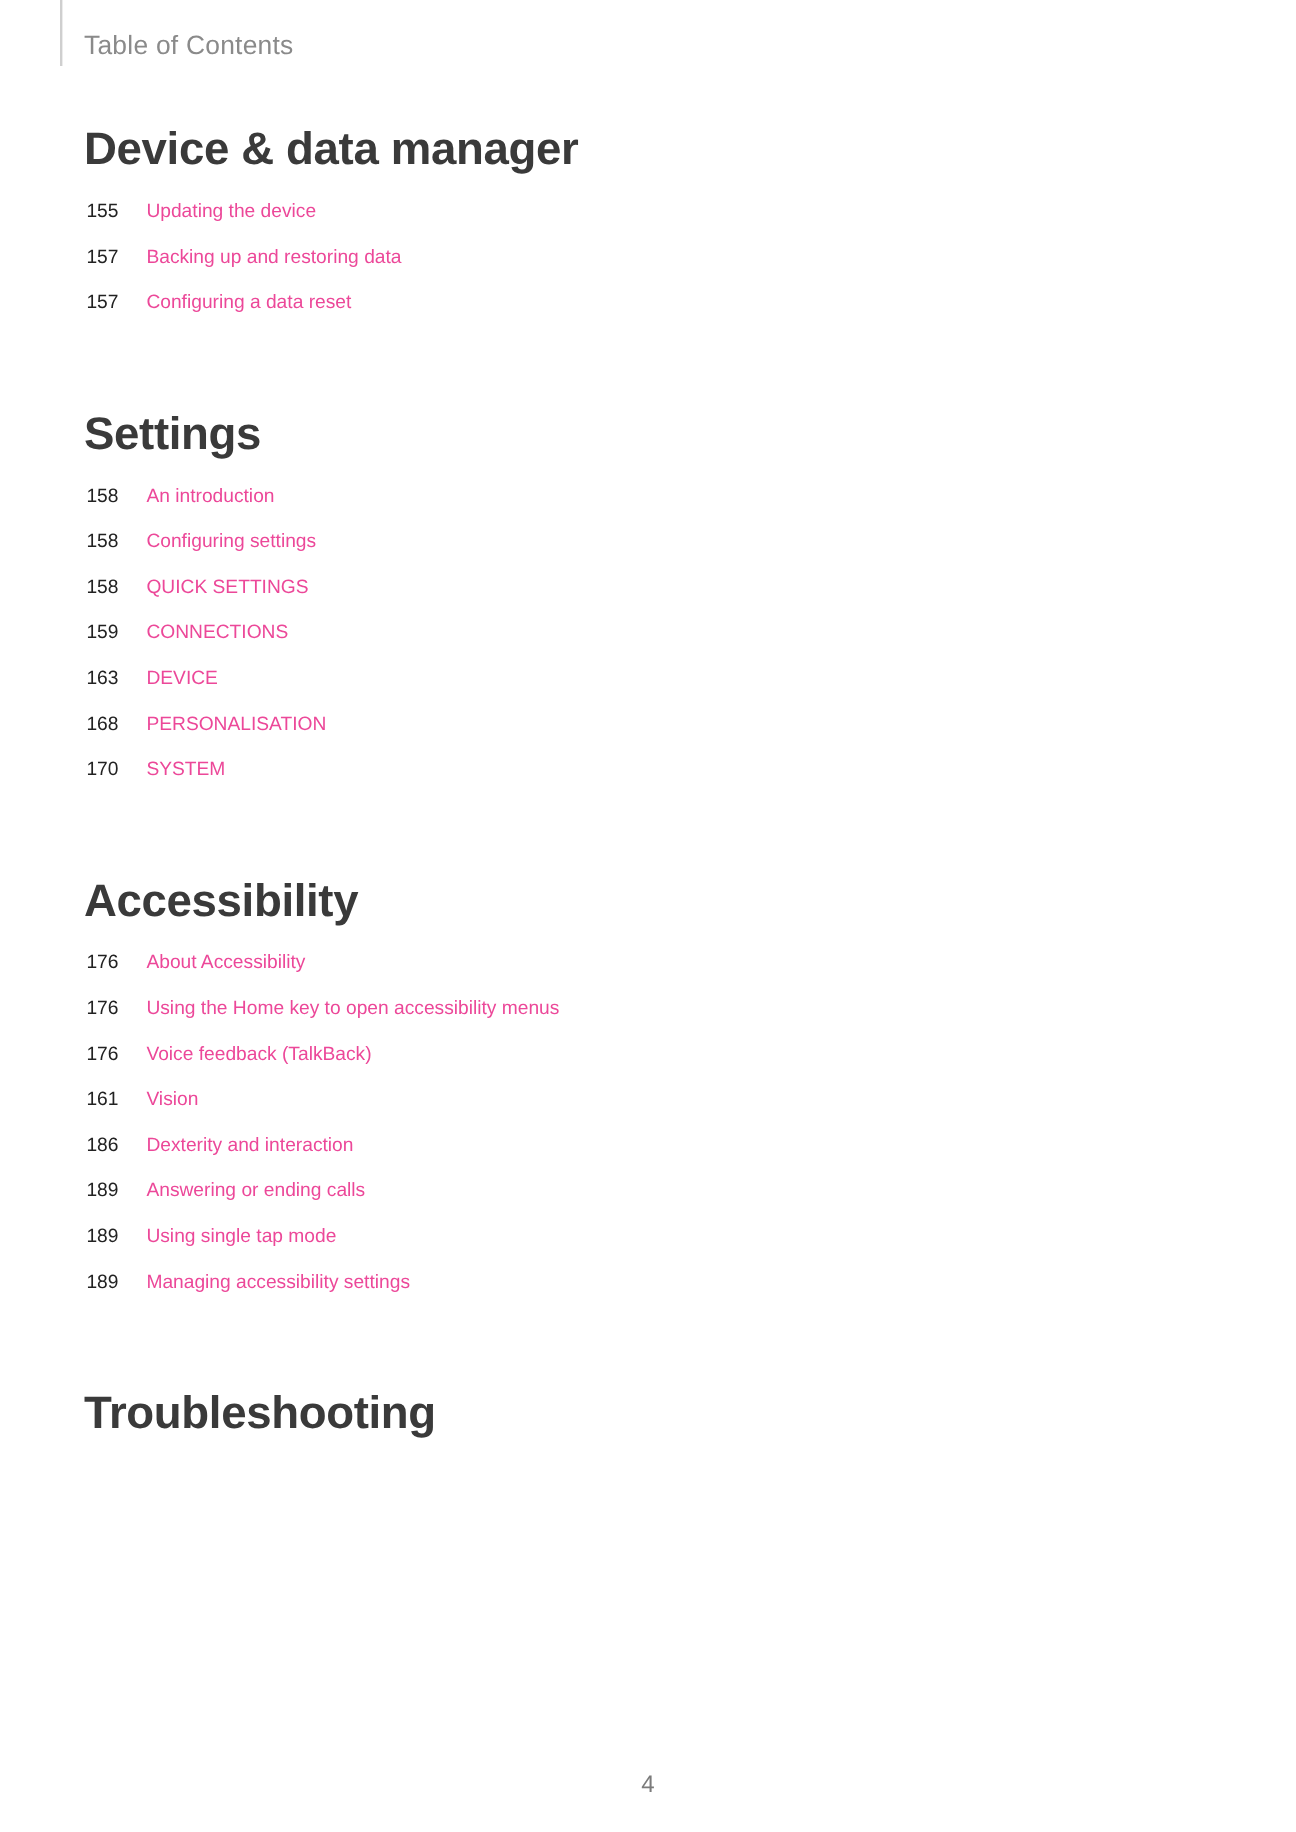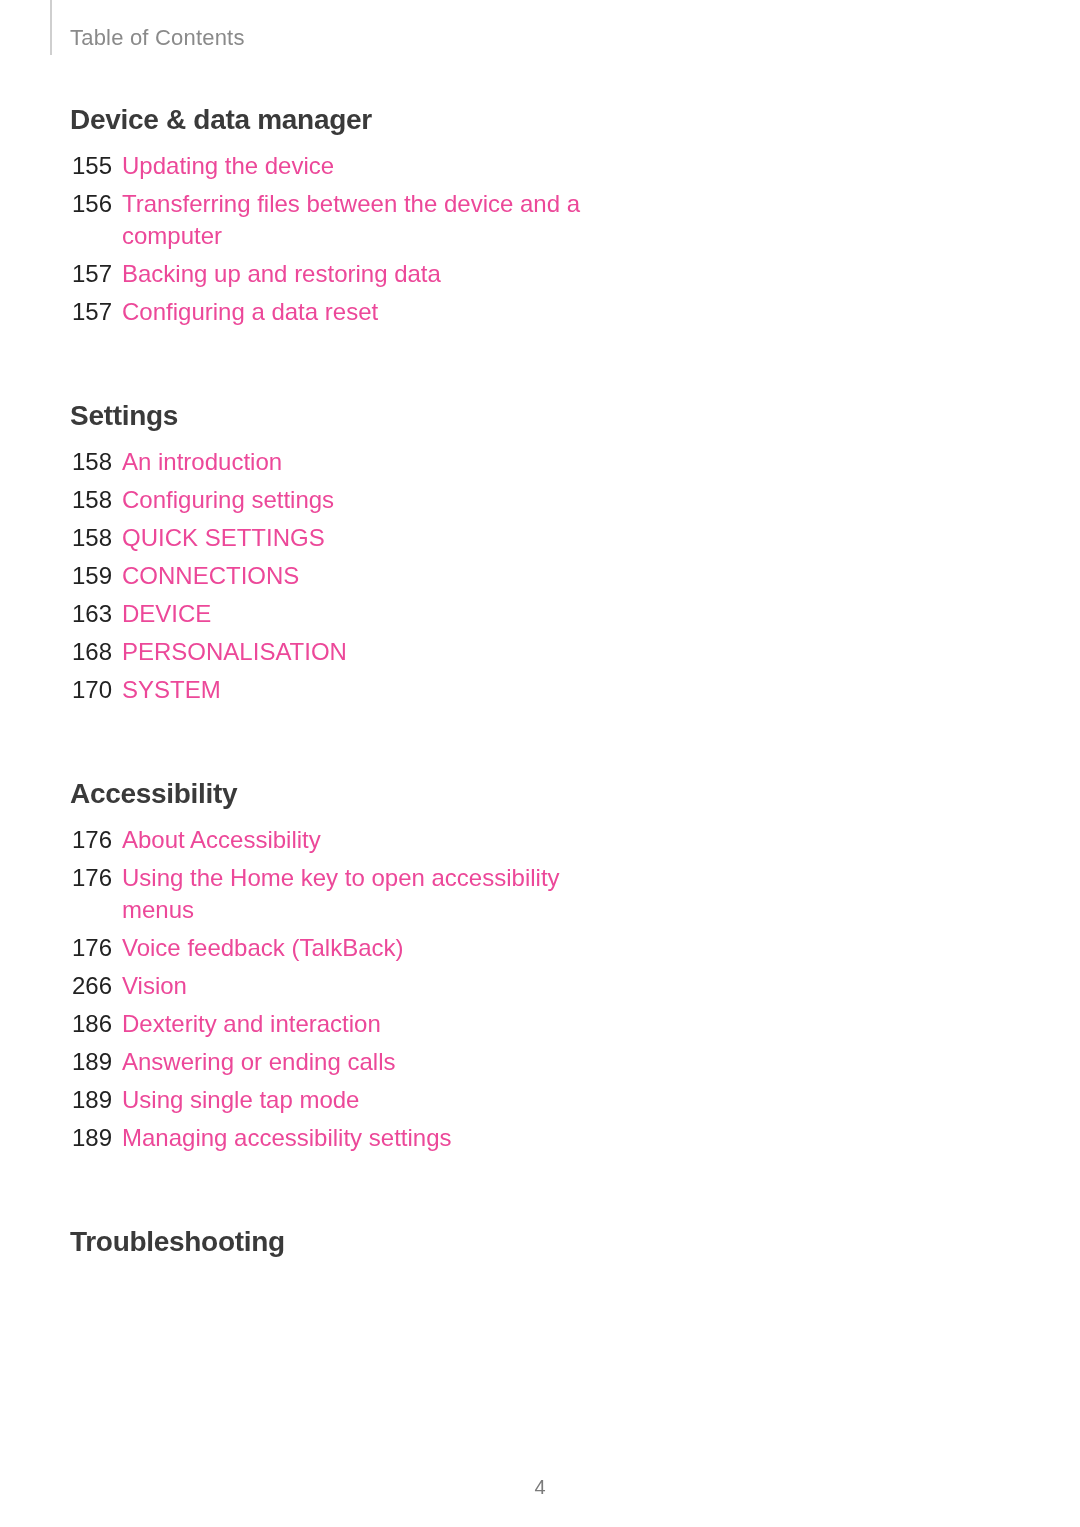"Device & data manager" .section-title { font-size: 28px -> 38px }
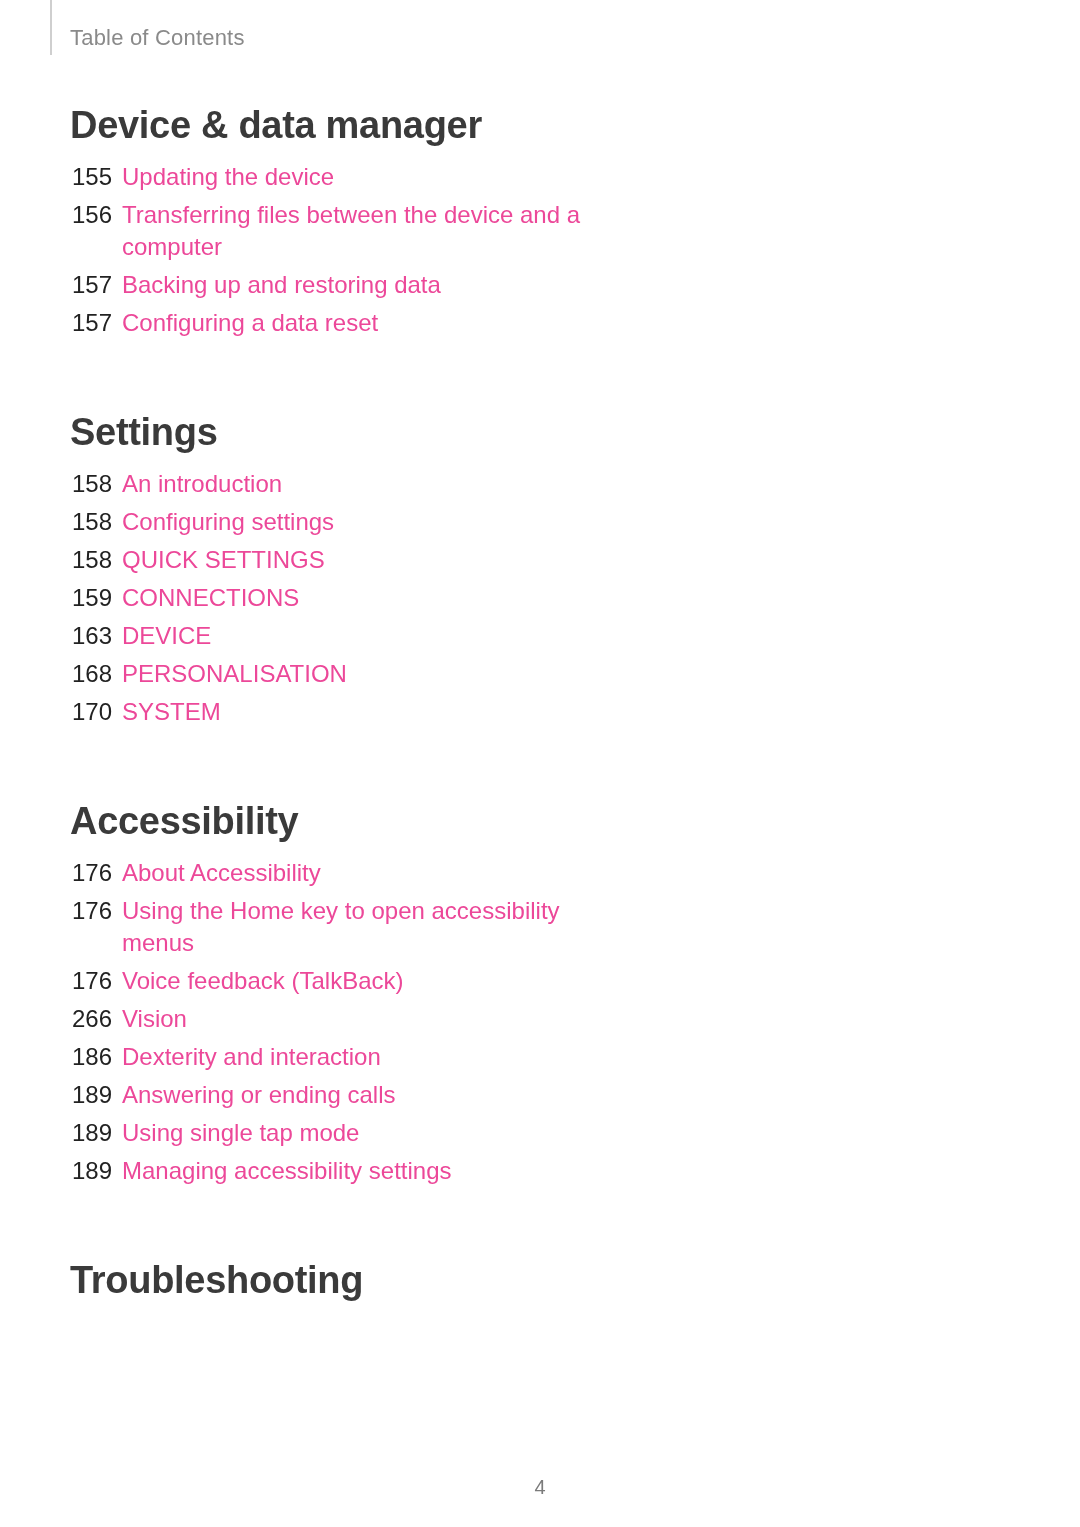"155" .toc-item { font-size: 24px -> 16px }
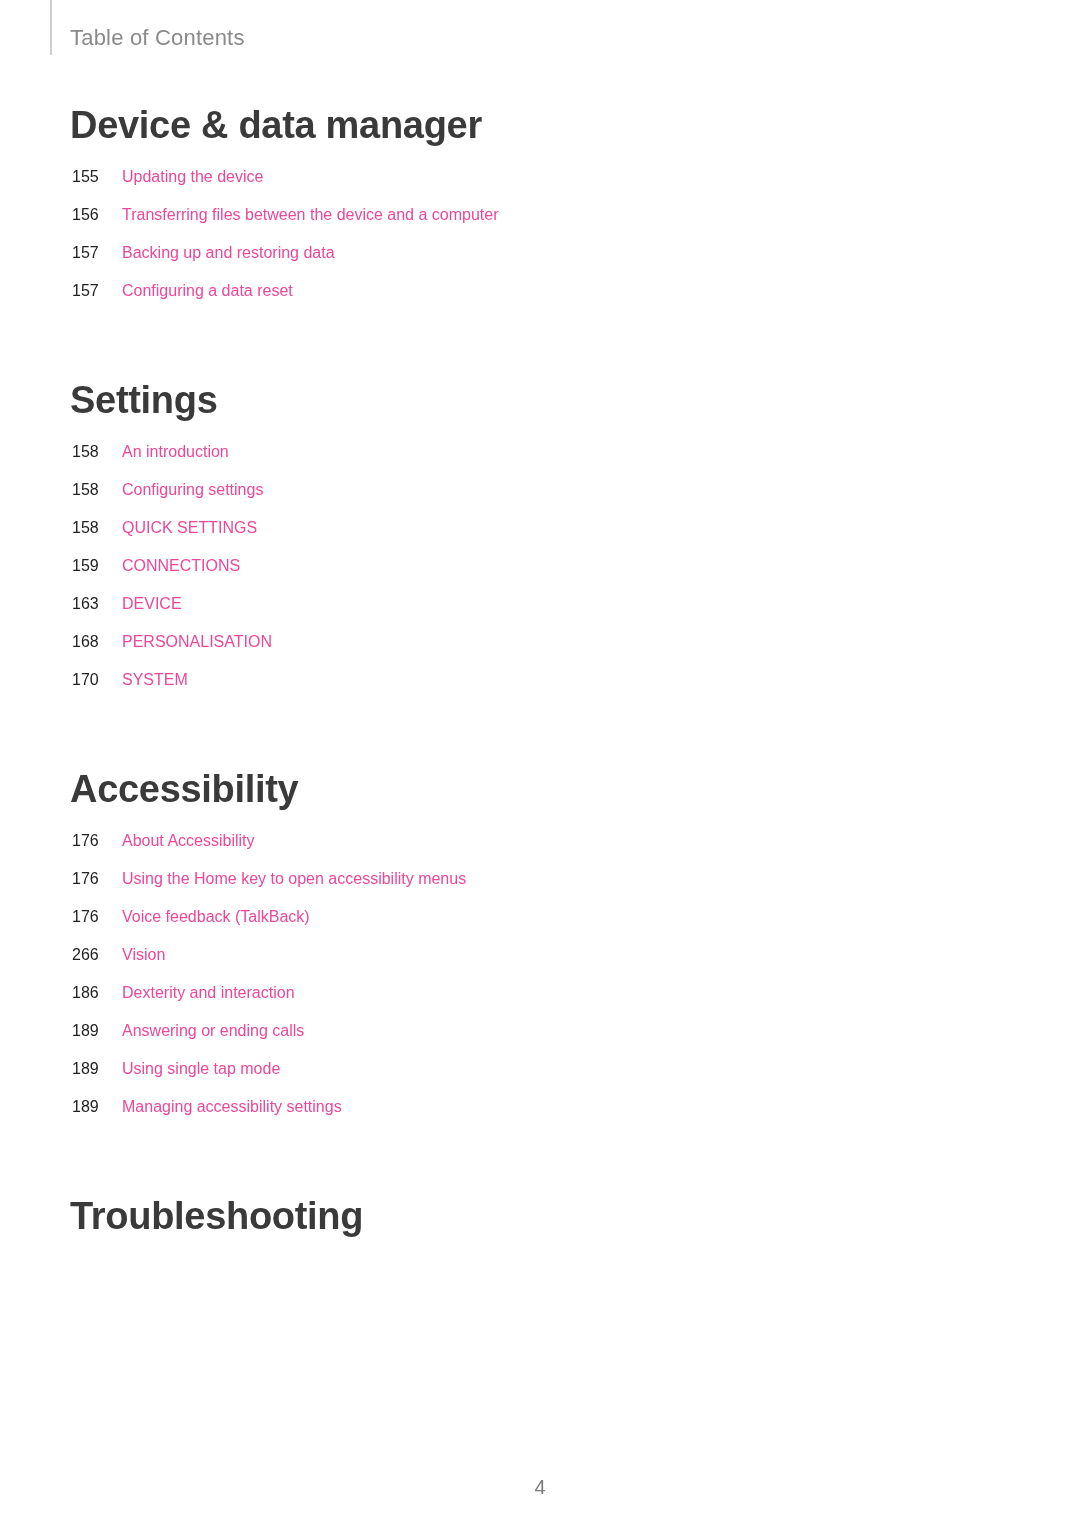"156" li.toc-item { html: <li> <span>156</span> <span>Transferring files between the device and a computer</span> </li> -> none }
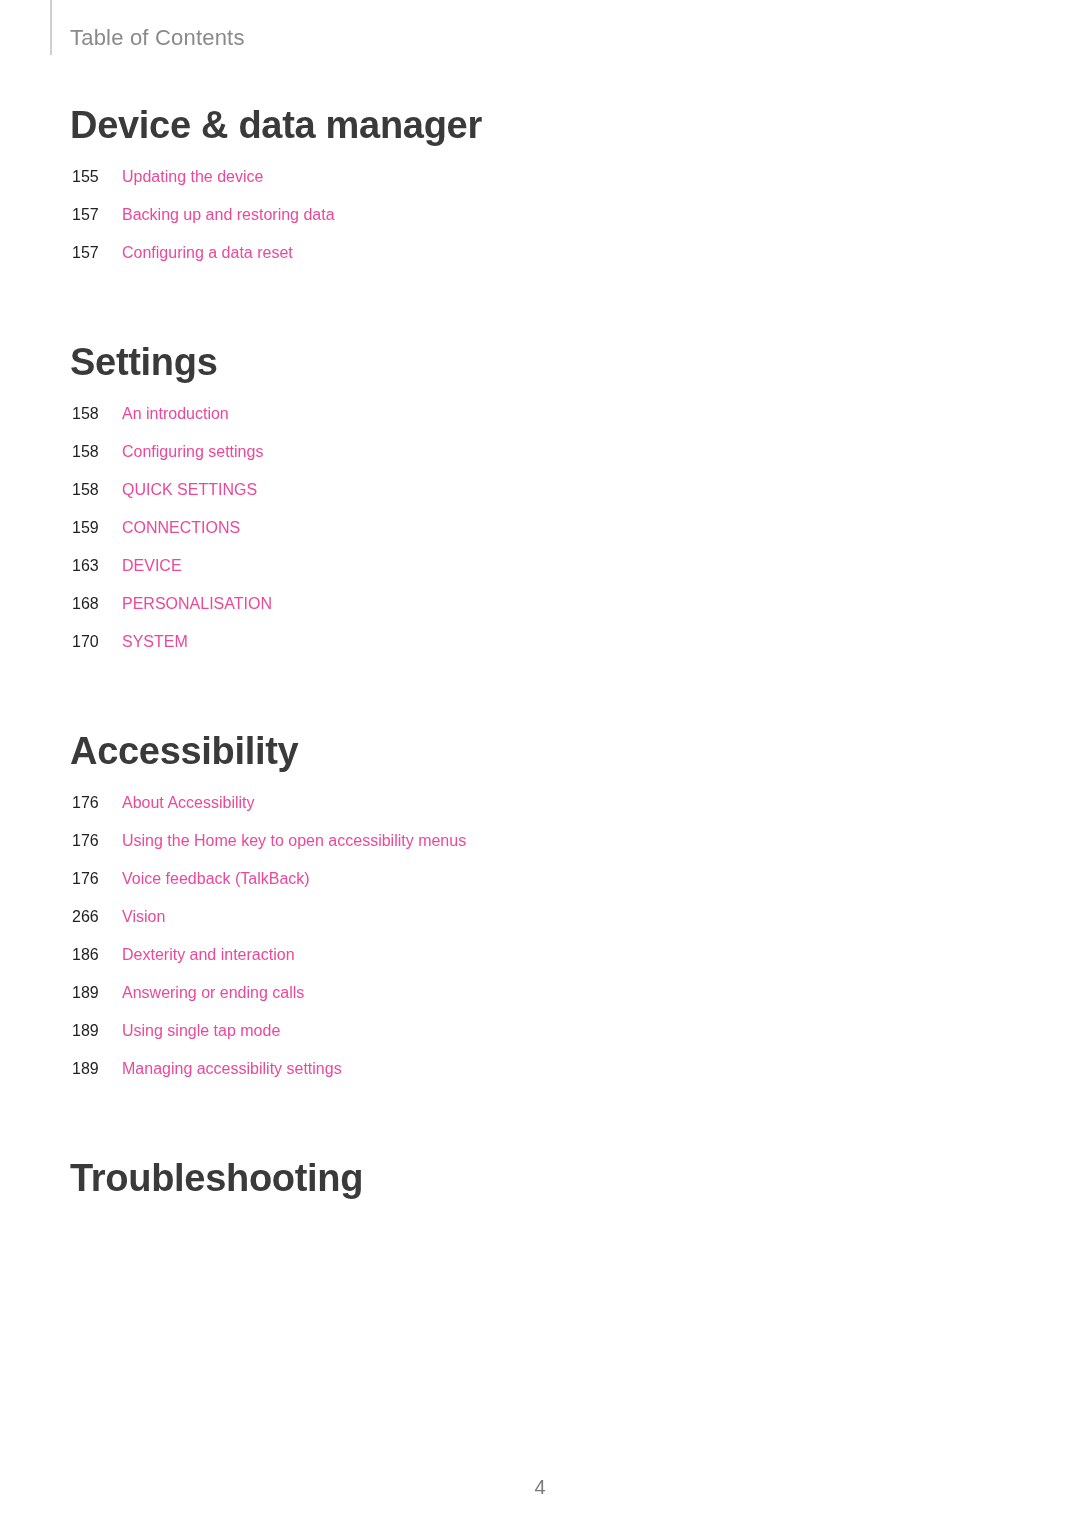"266" span.toc-page { text: 266 -> 161 }
